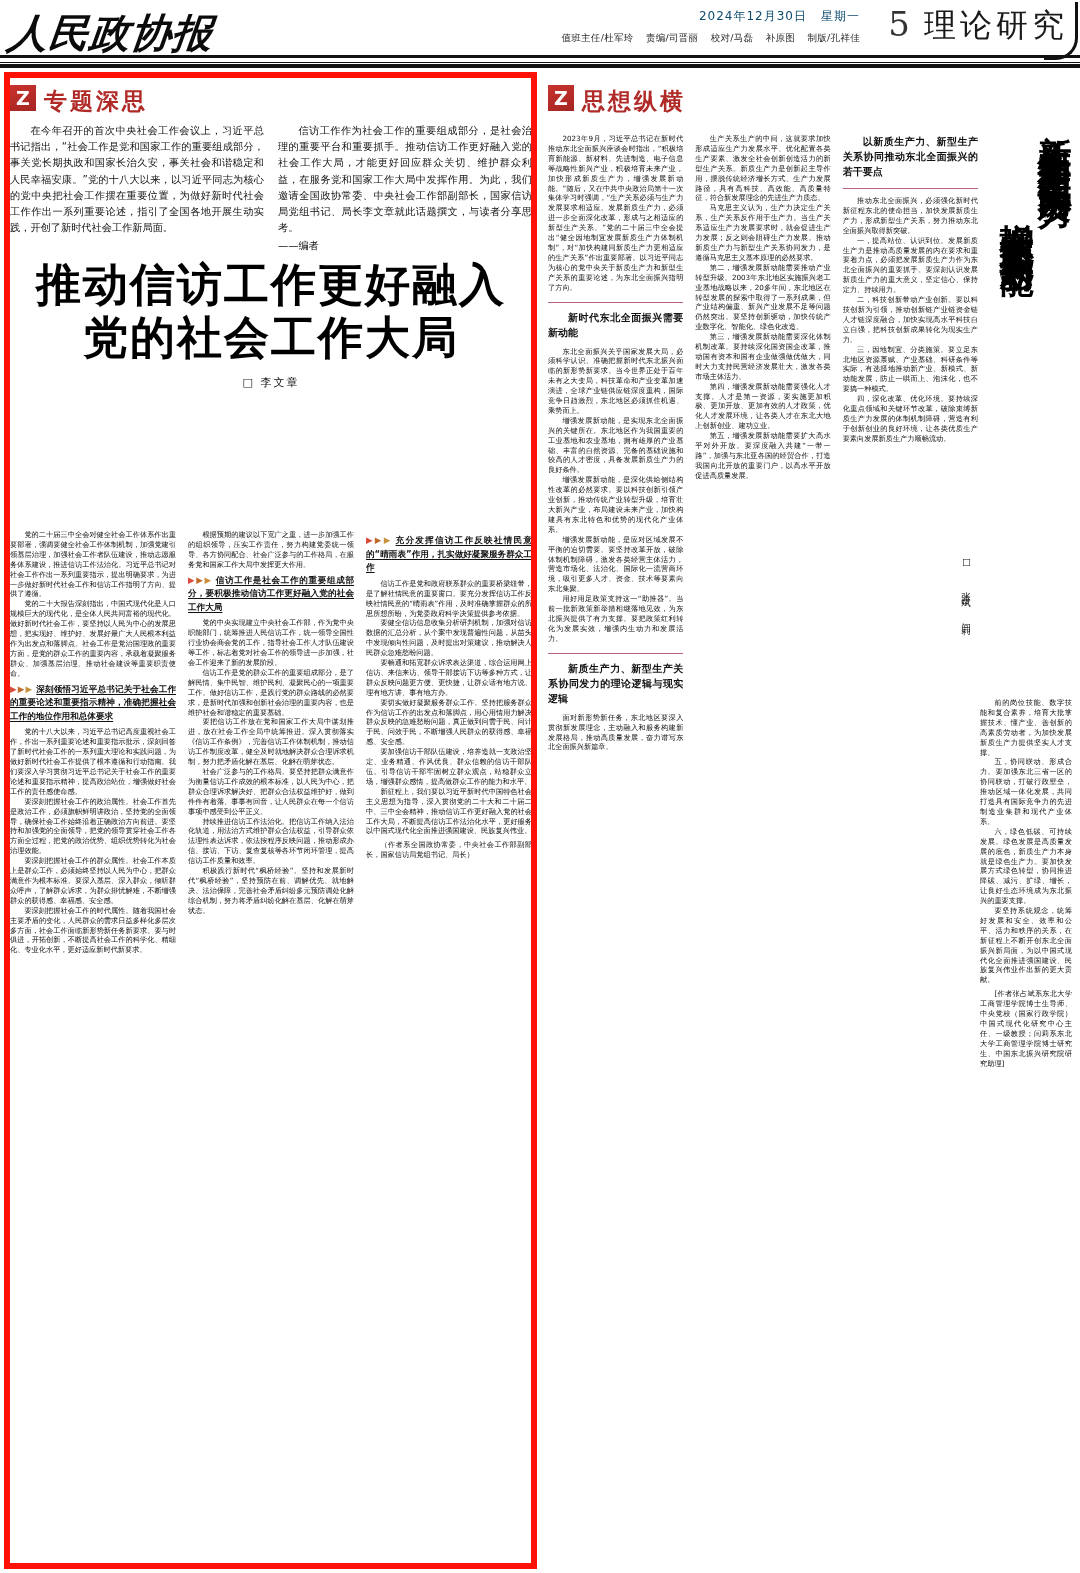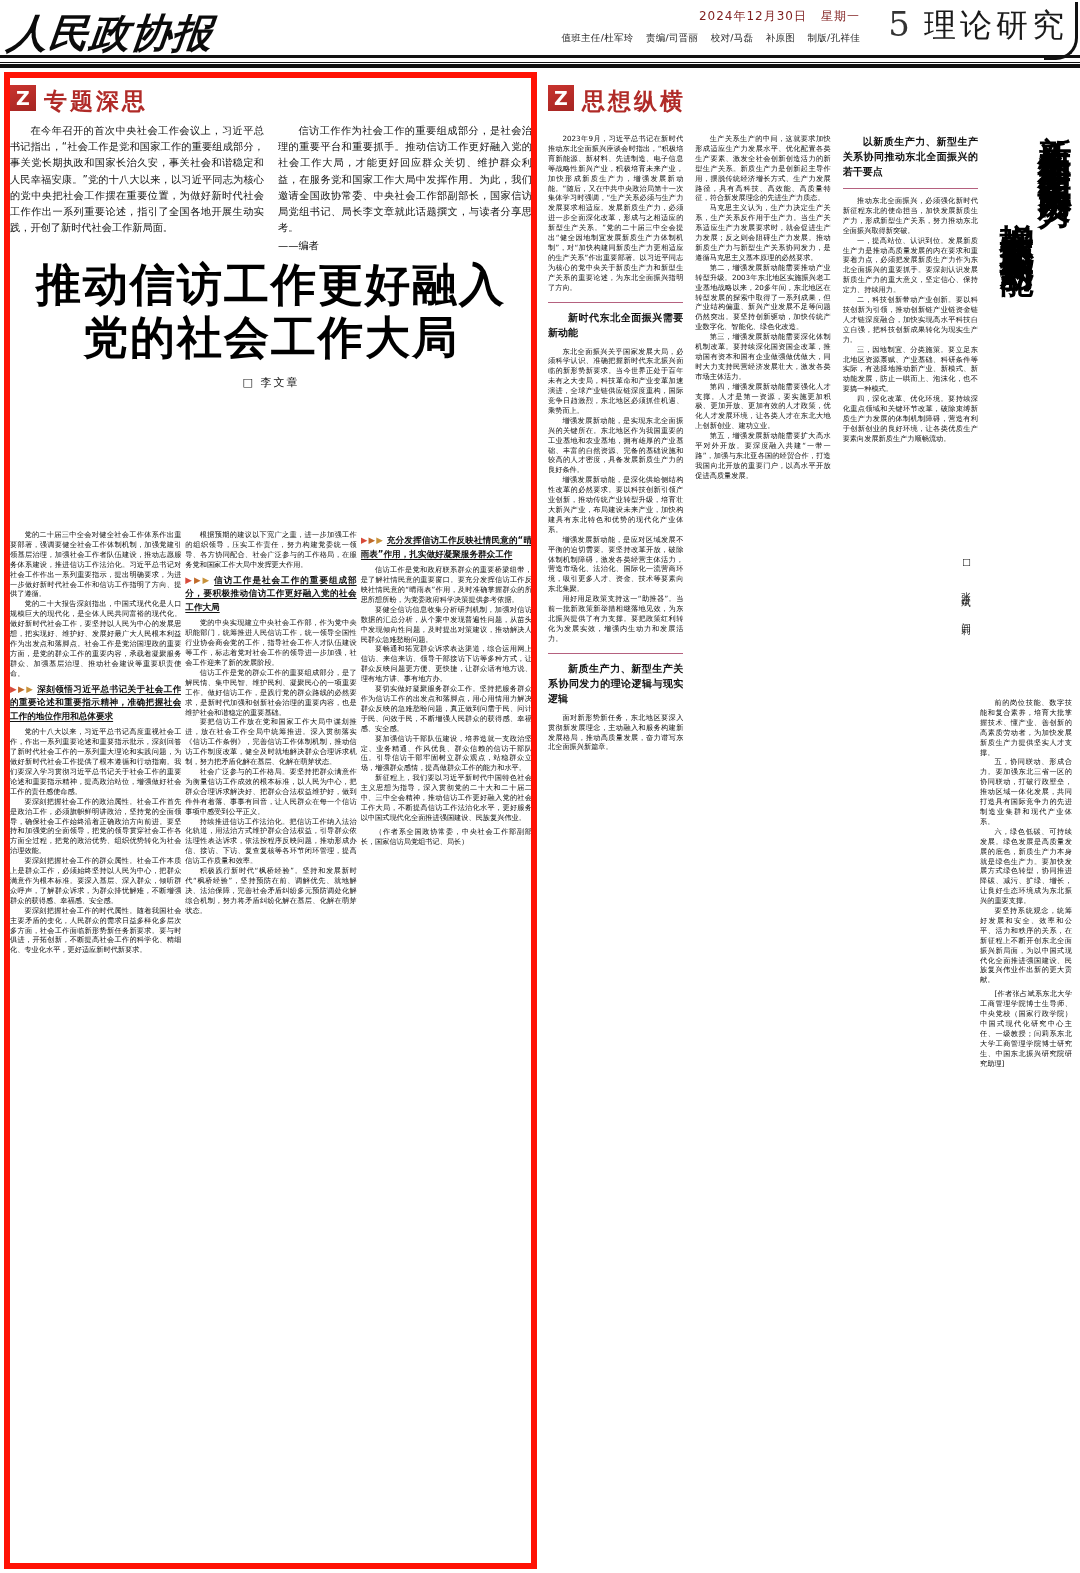"2024年12月30日 星期一" .mh-date { color: #7f1d1d -> #0c4a6e }
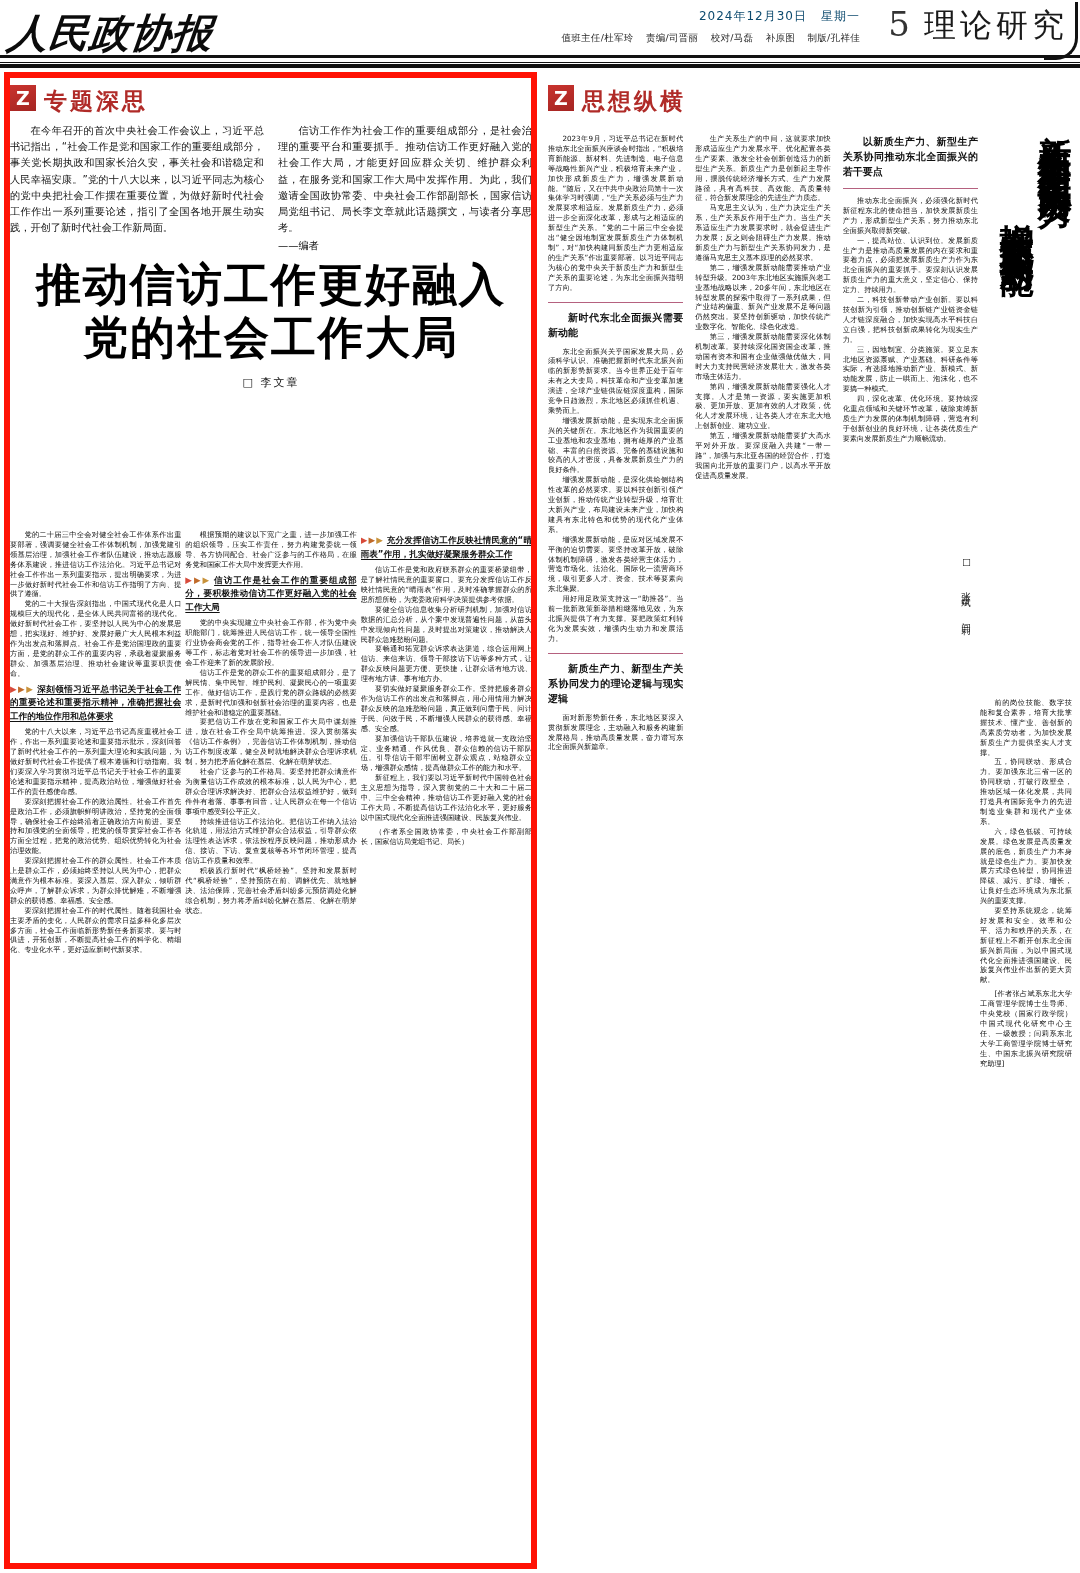"党的二十届三中全会对健全社会工作体系作出重要部署，强调要健全社会工作体制机制，加" .cols3 { gap: 4px -> 12px }
